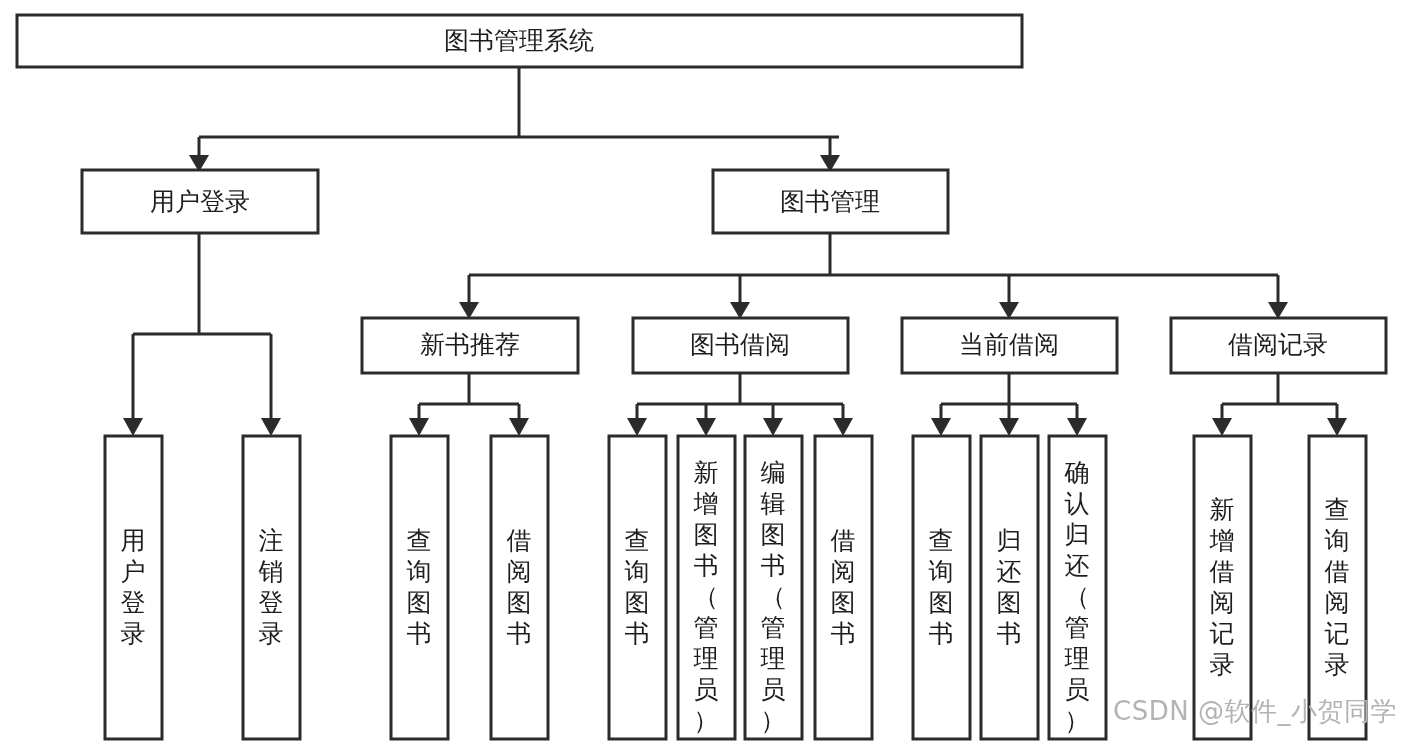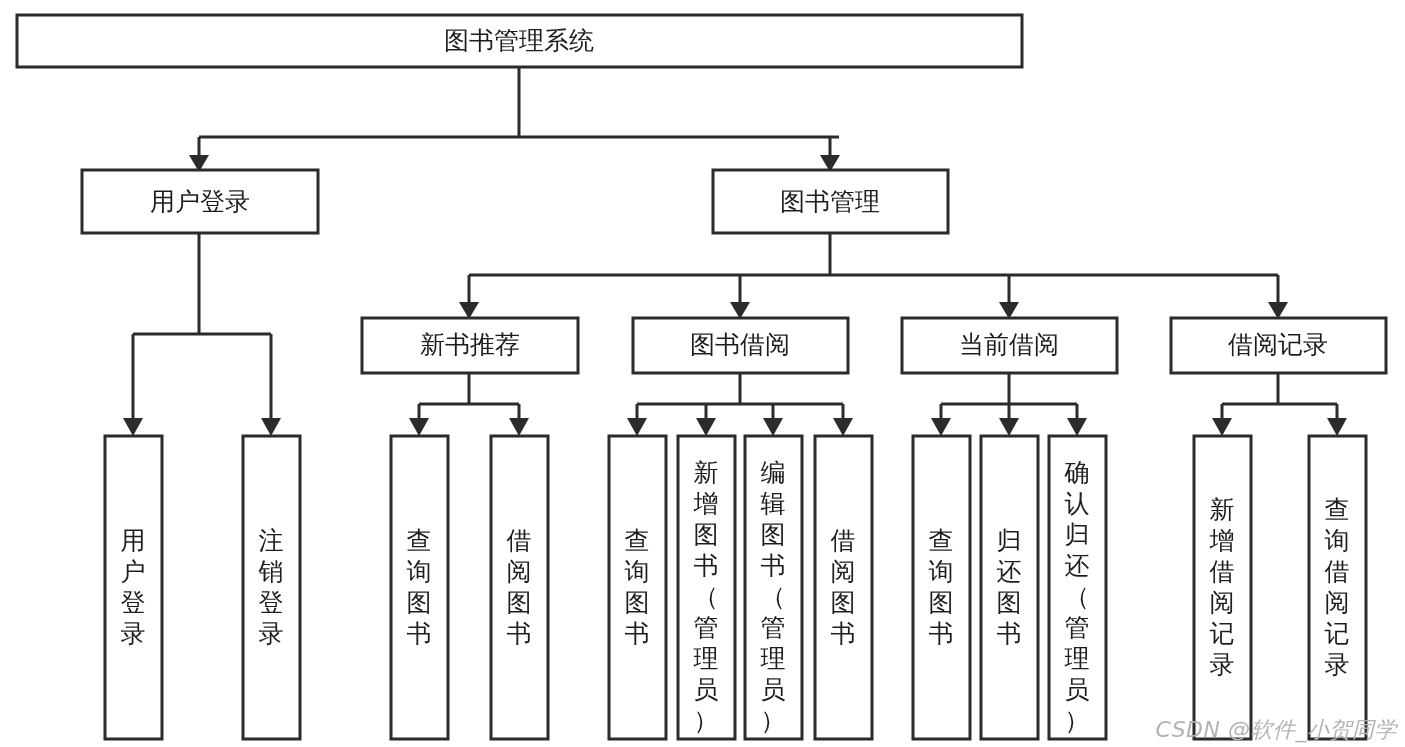"CSDN @软件_小贺同学" .watermark { bottom: 2px -> 18px; font-size: 22px -> 26px; font-style: italic -> none }
